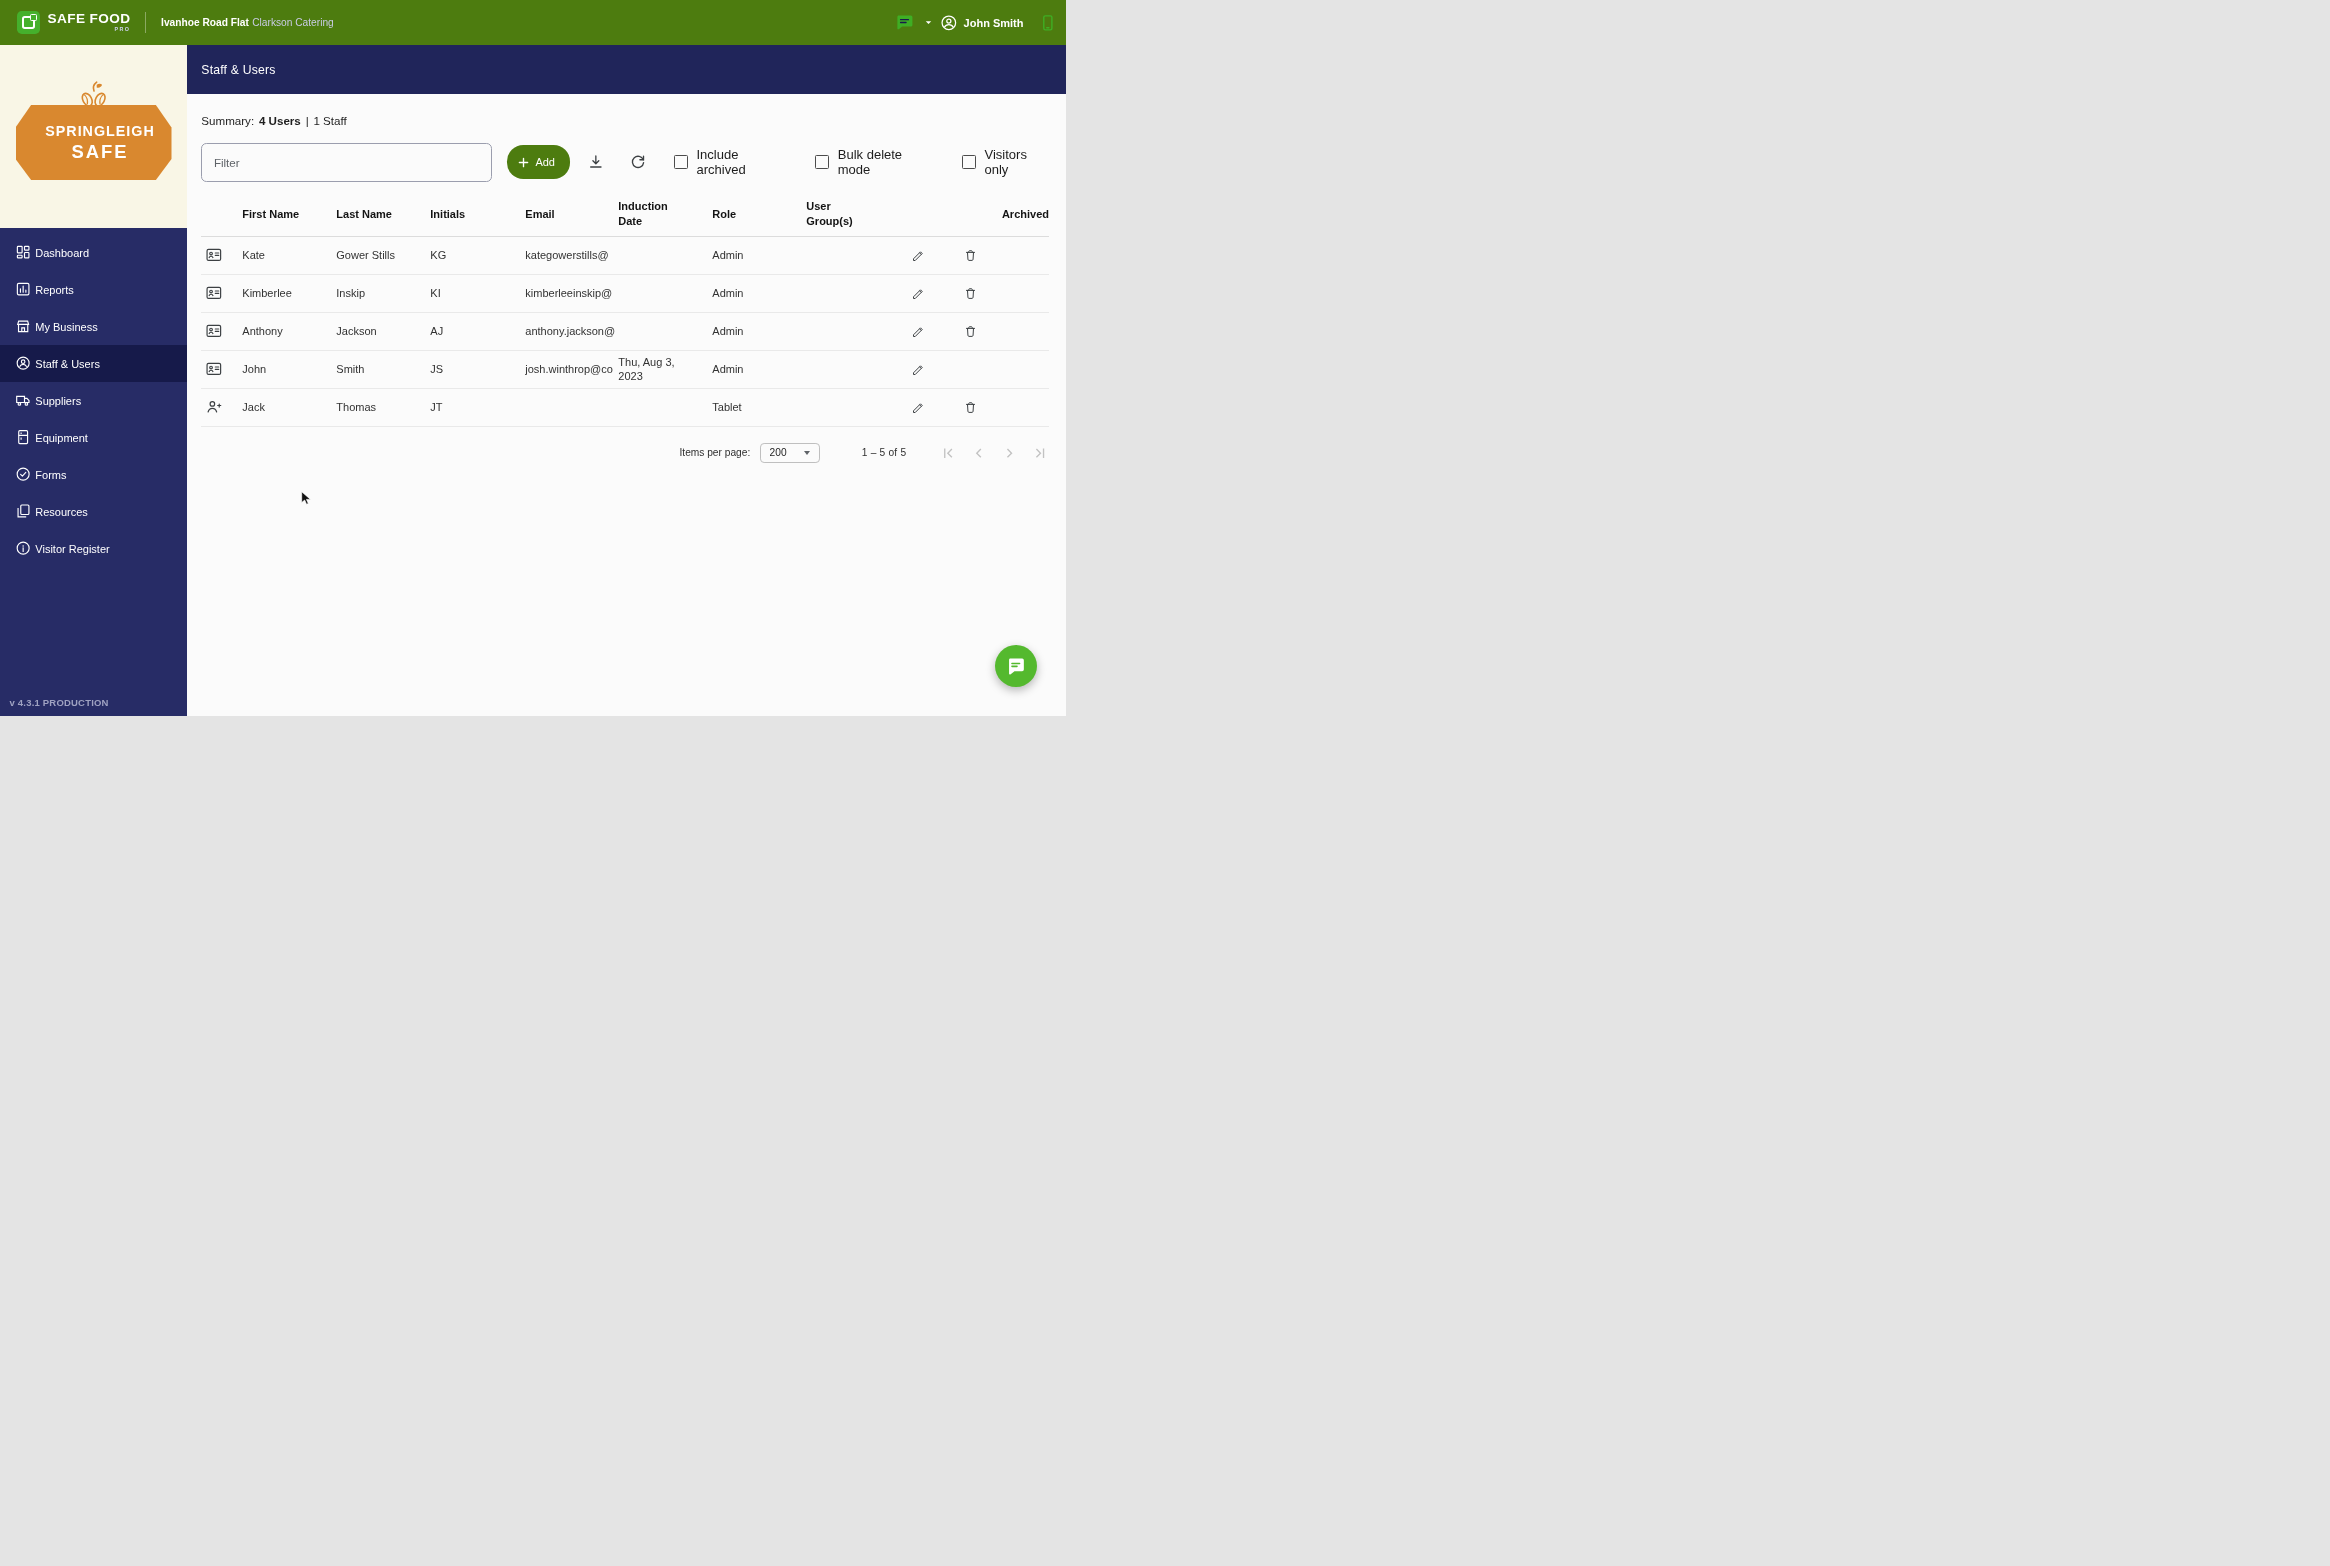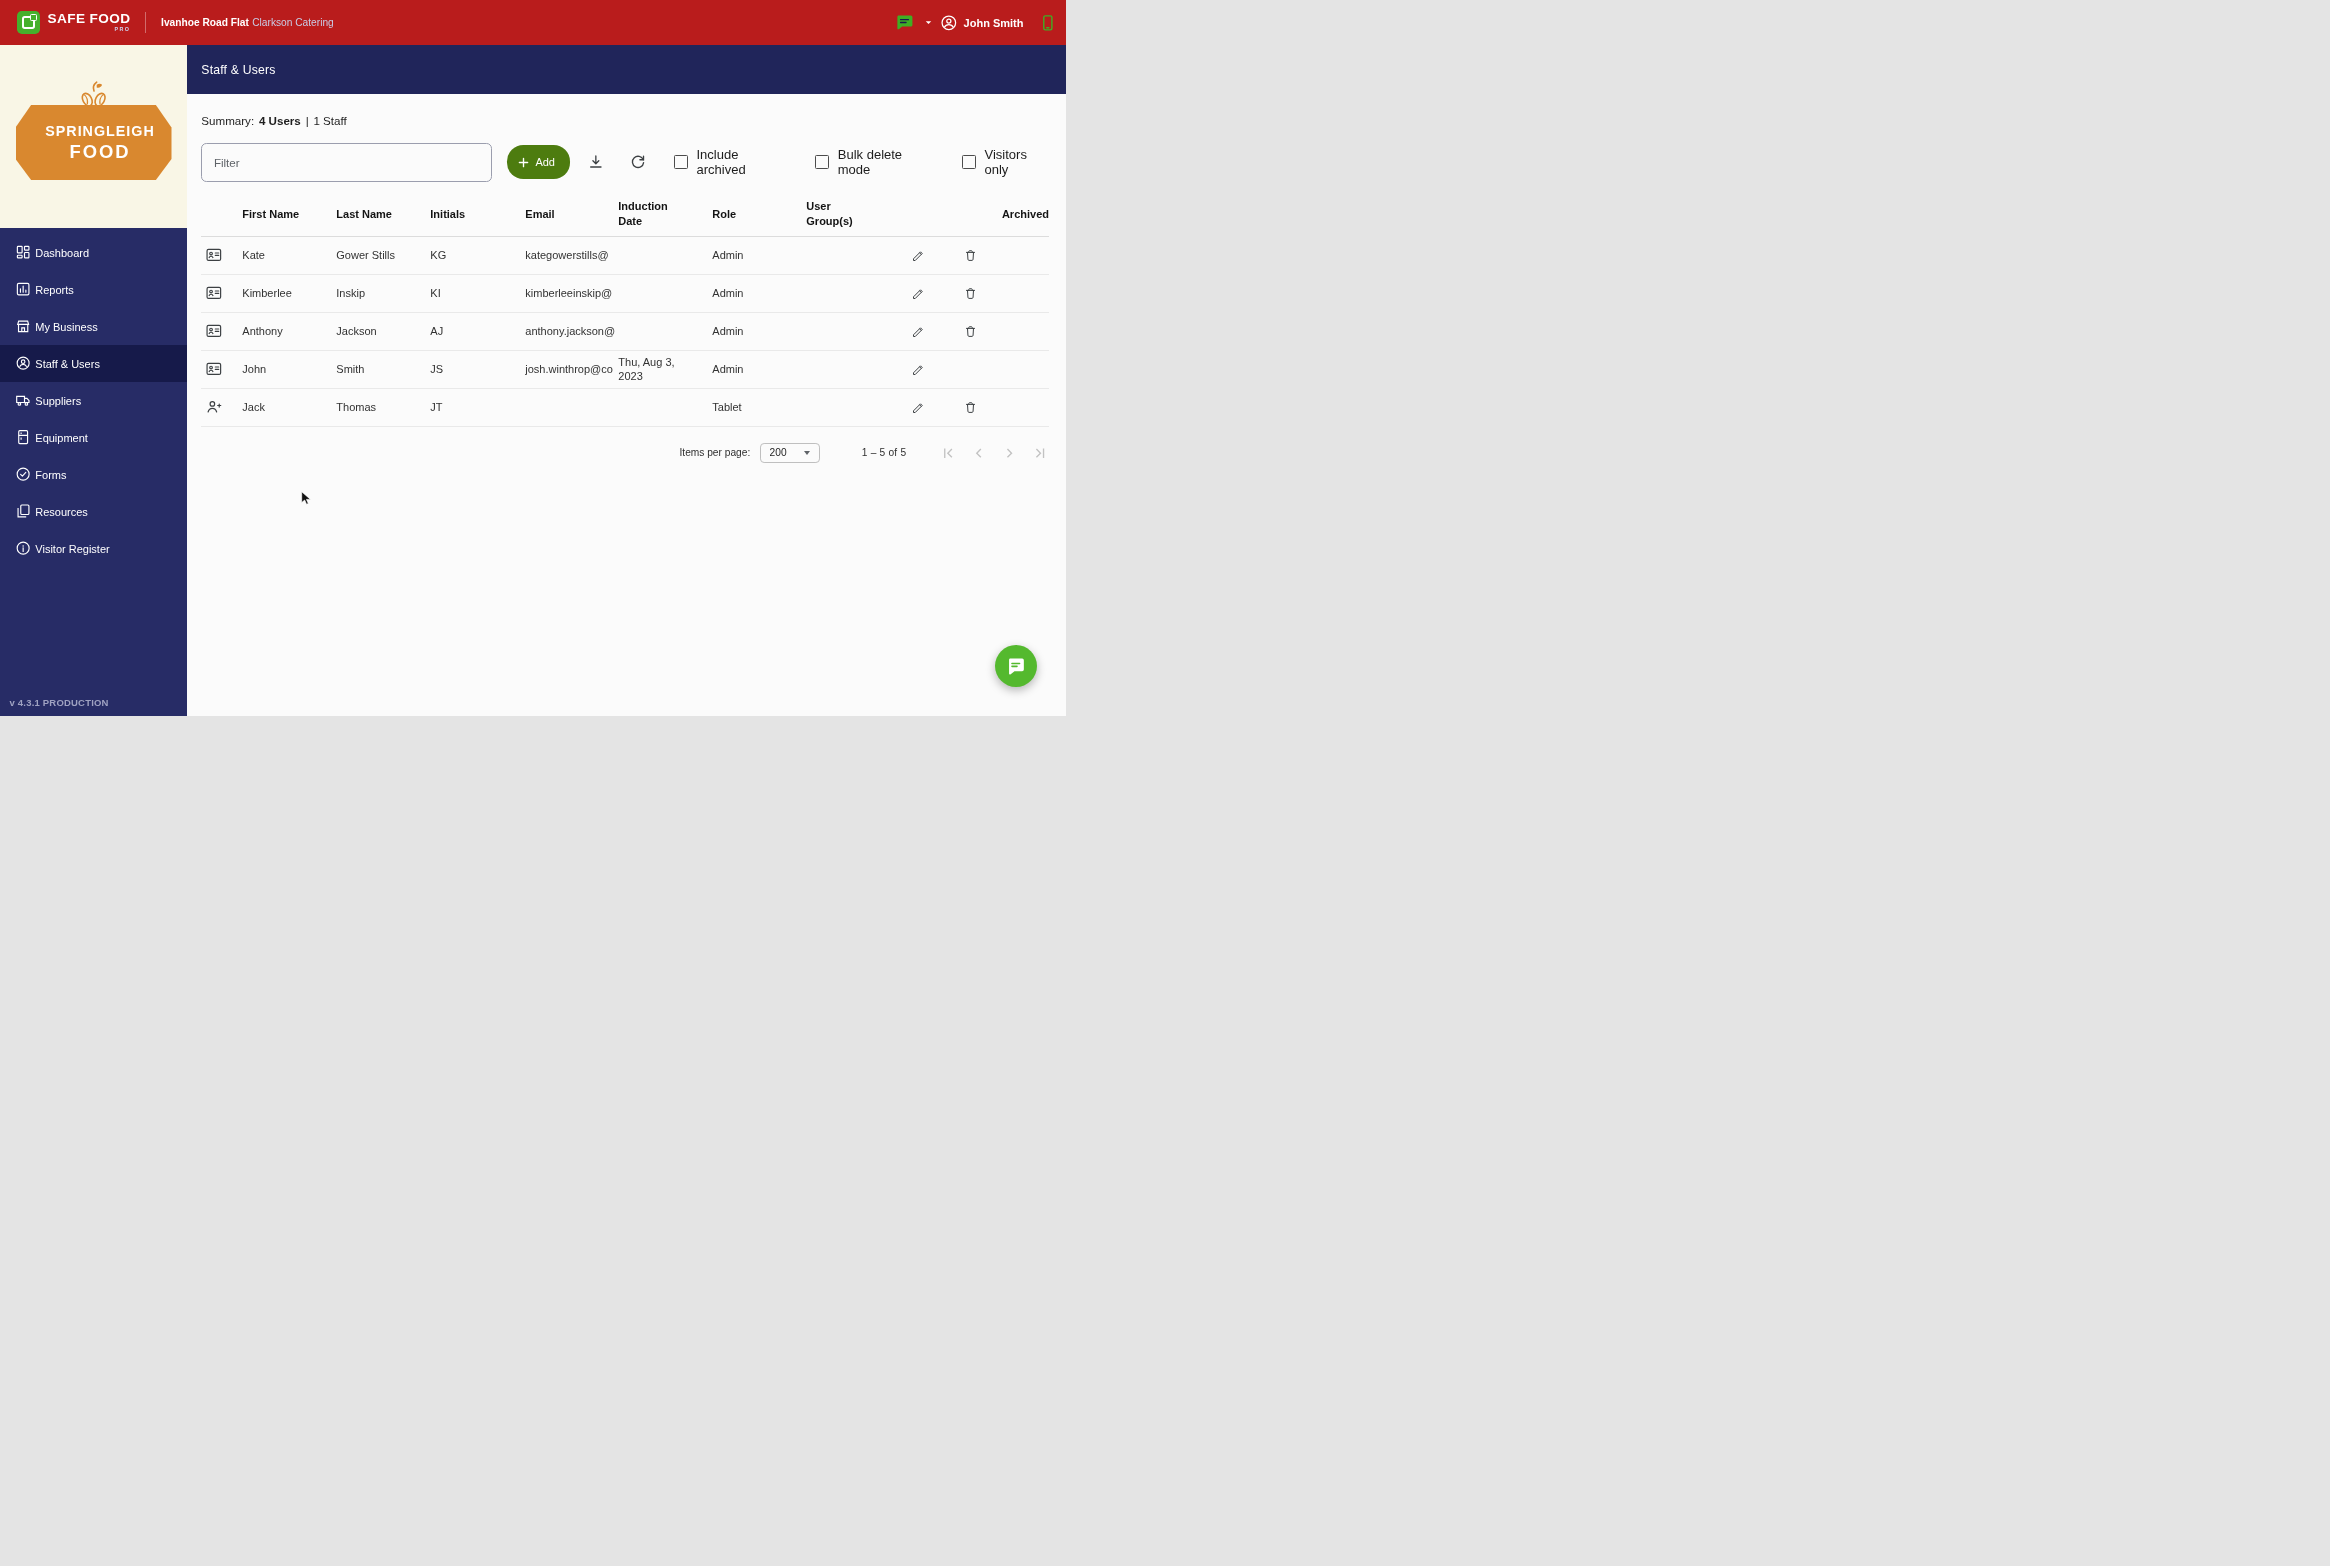"SAFE FOOD" .topbar { background: #b91c1c -> #4d7c0f }
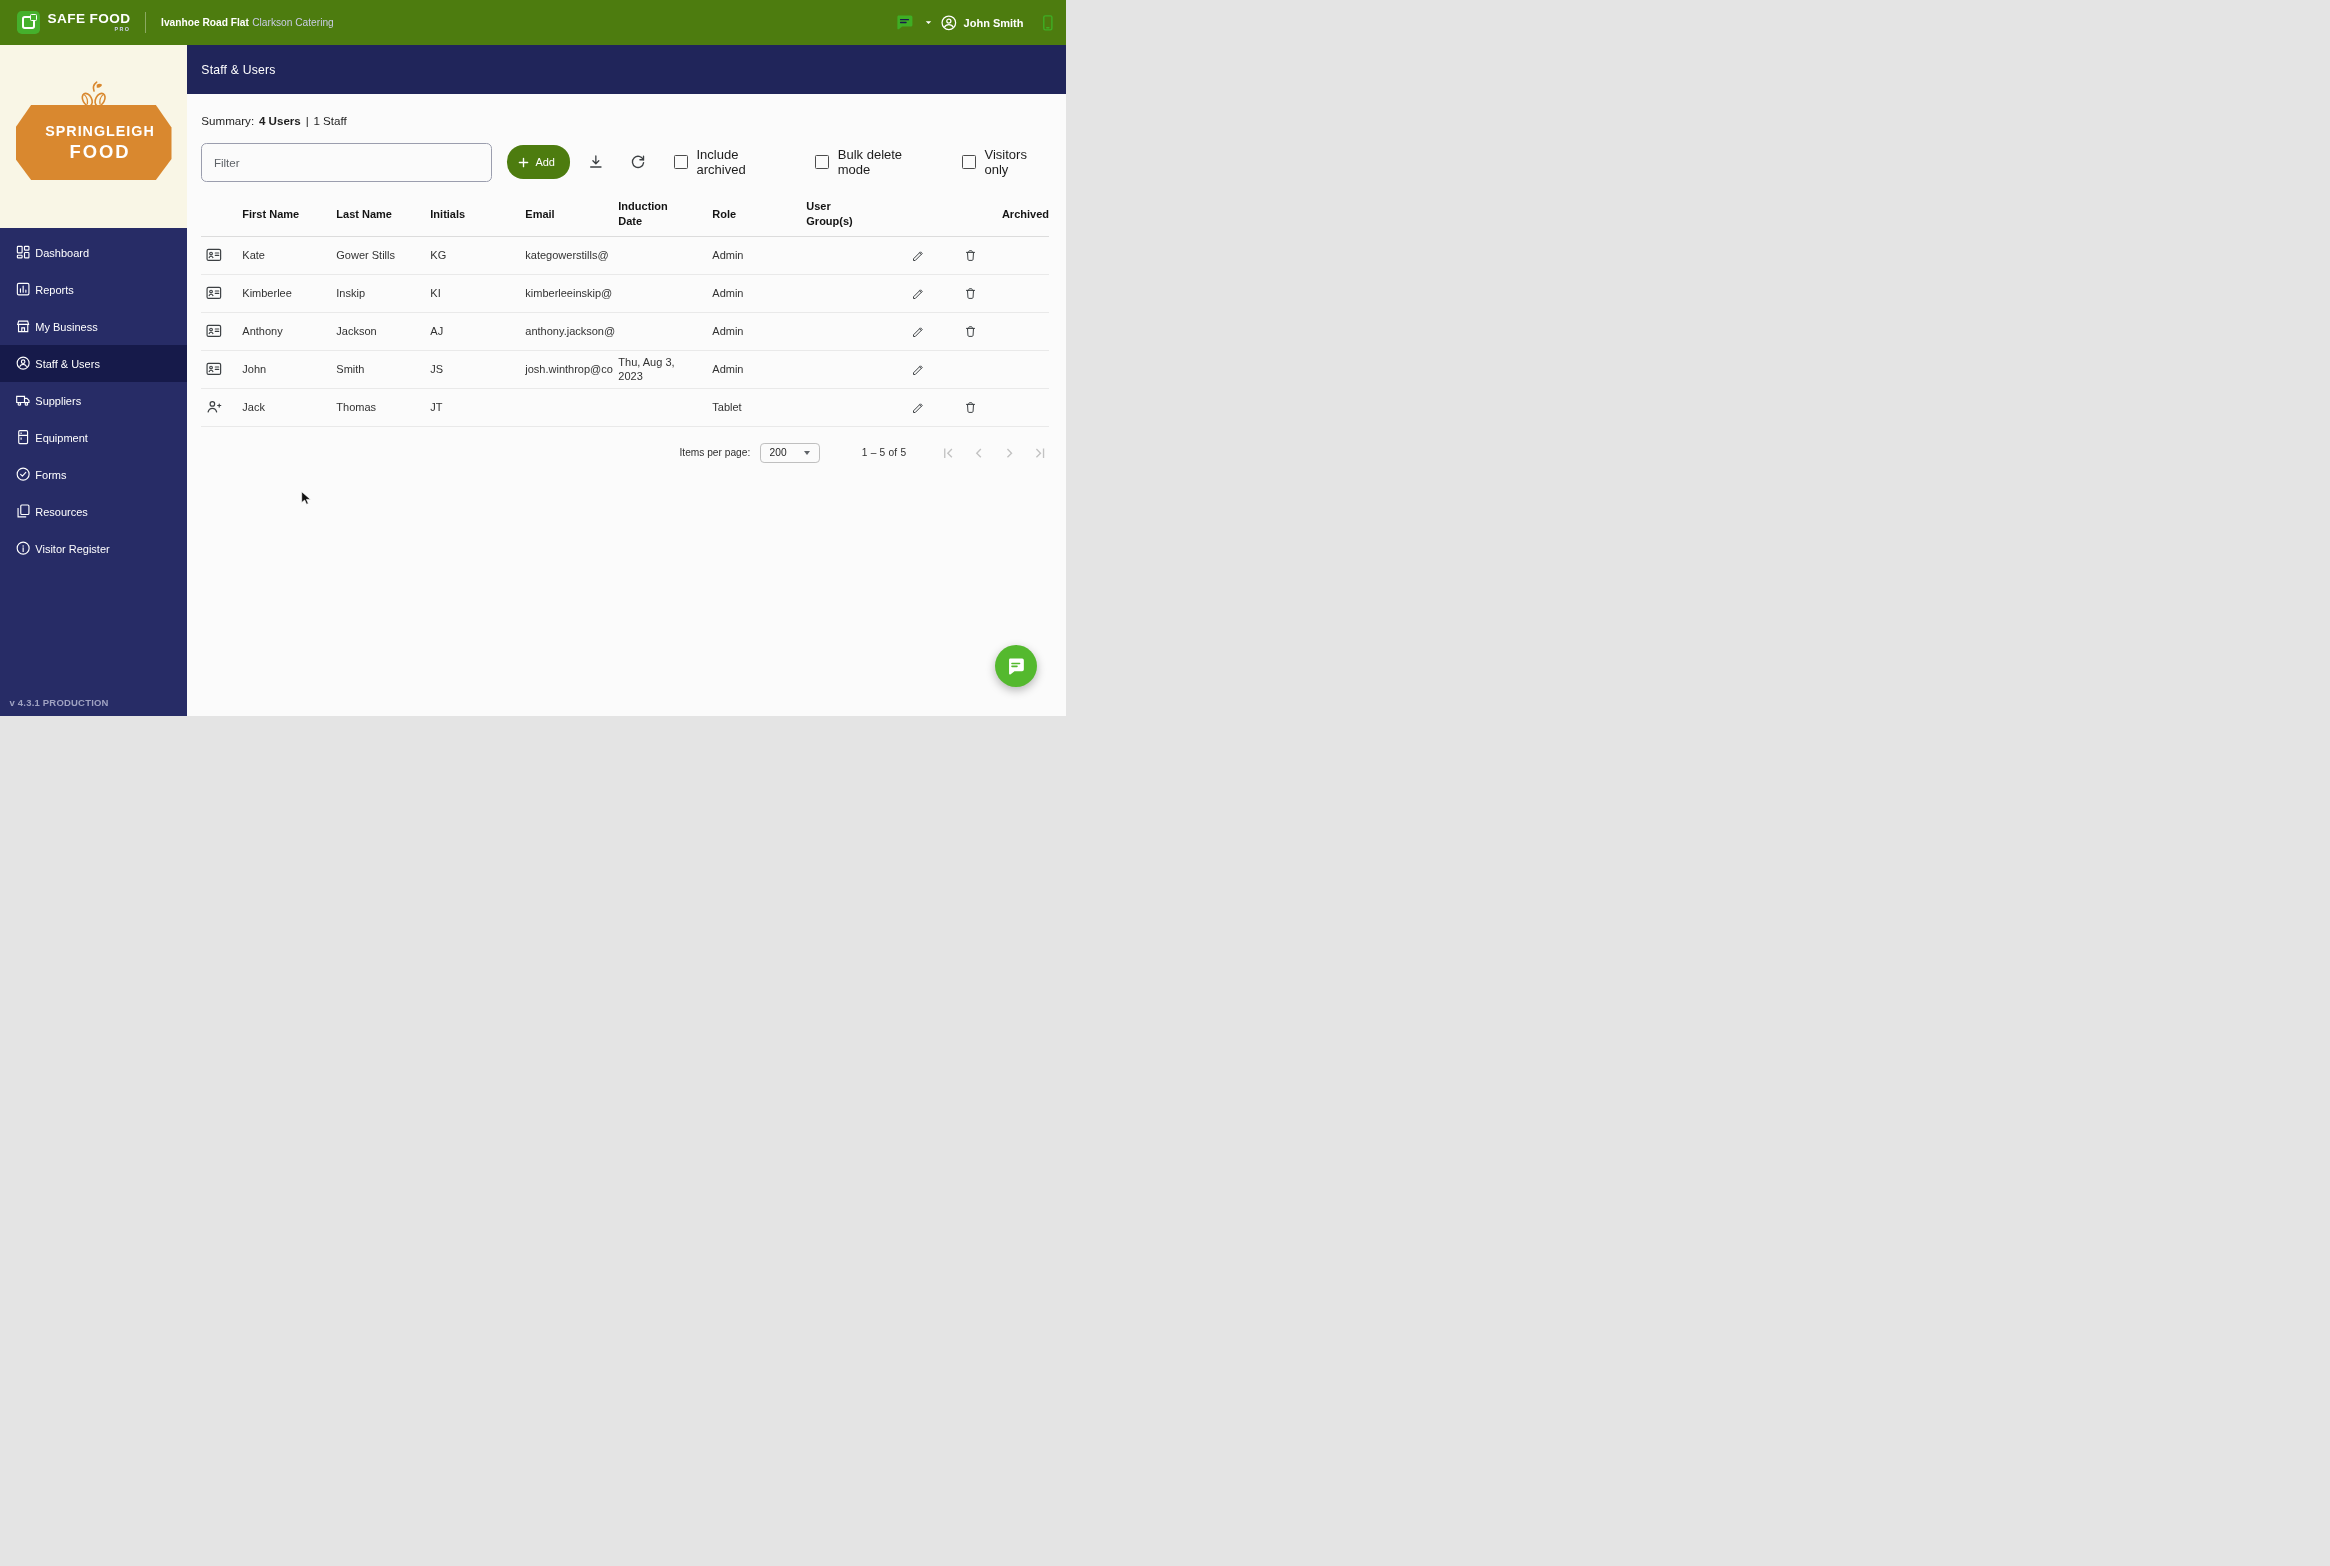"FOOD" span.cafe-line2 { text: FOOD -> SAFE }
